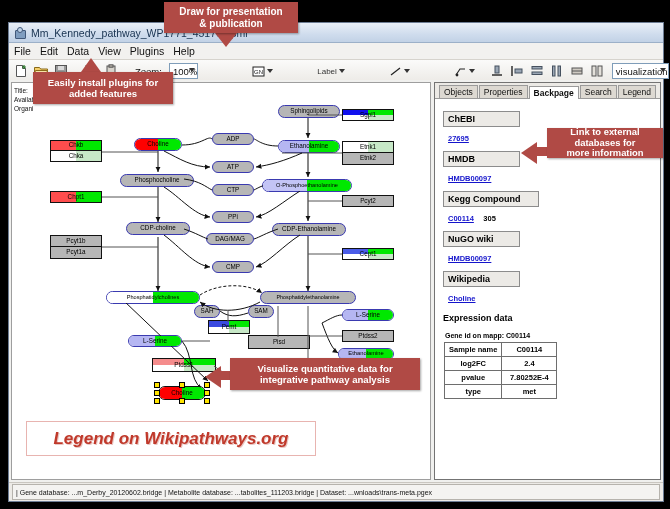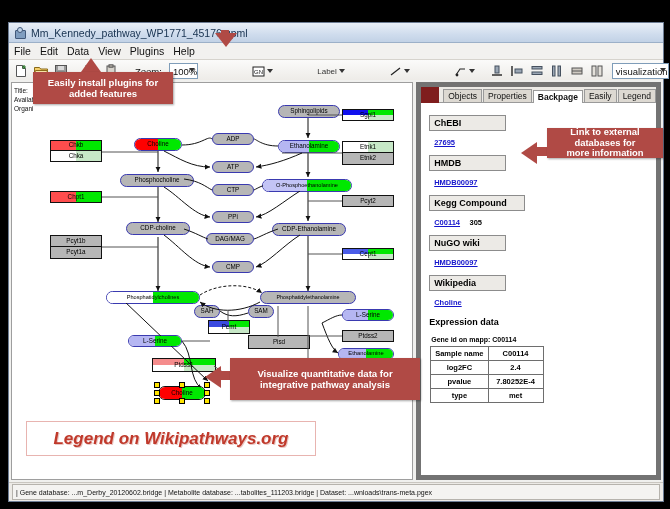"Draw for presentation" div.callout { html: none -> <div> <span>Draw for presentation</span> <span>&amp; publication</span> </div> }
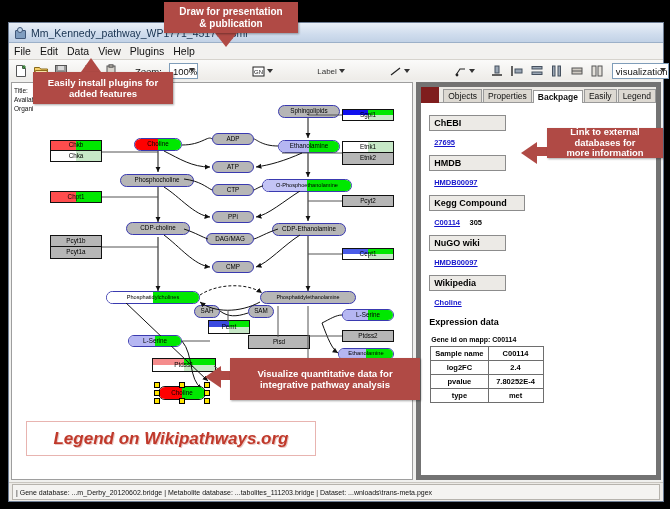"Objects" .side { border: 5px solid #737373 -> 1px solid #737373; padding-left: 18px -> none }
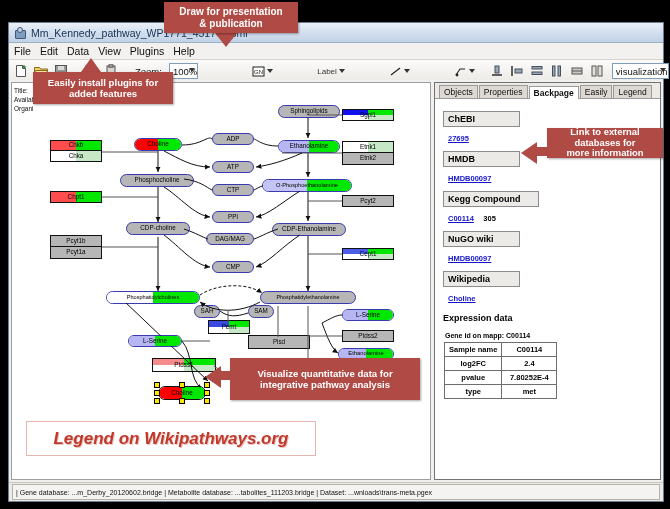"Easily" span.tab { text: Easily -> Search }
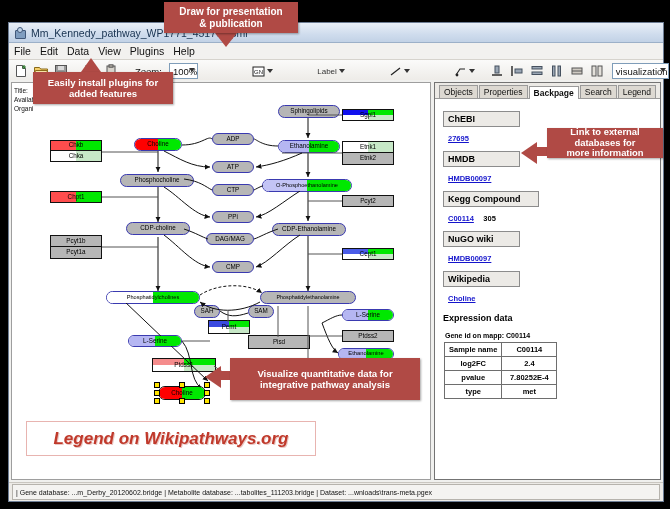"Visualize quantitative data for" div.callout { height: 42px -> 32px }
